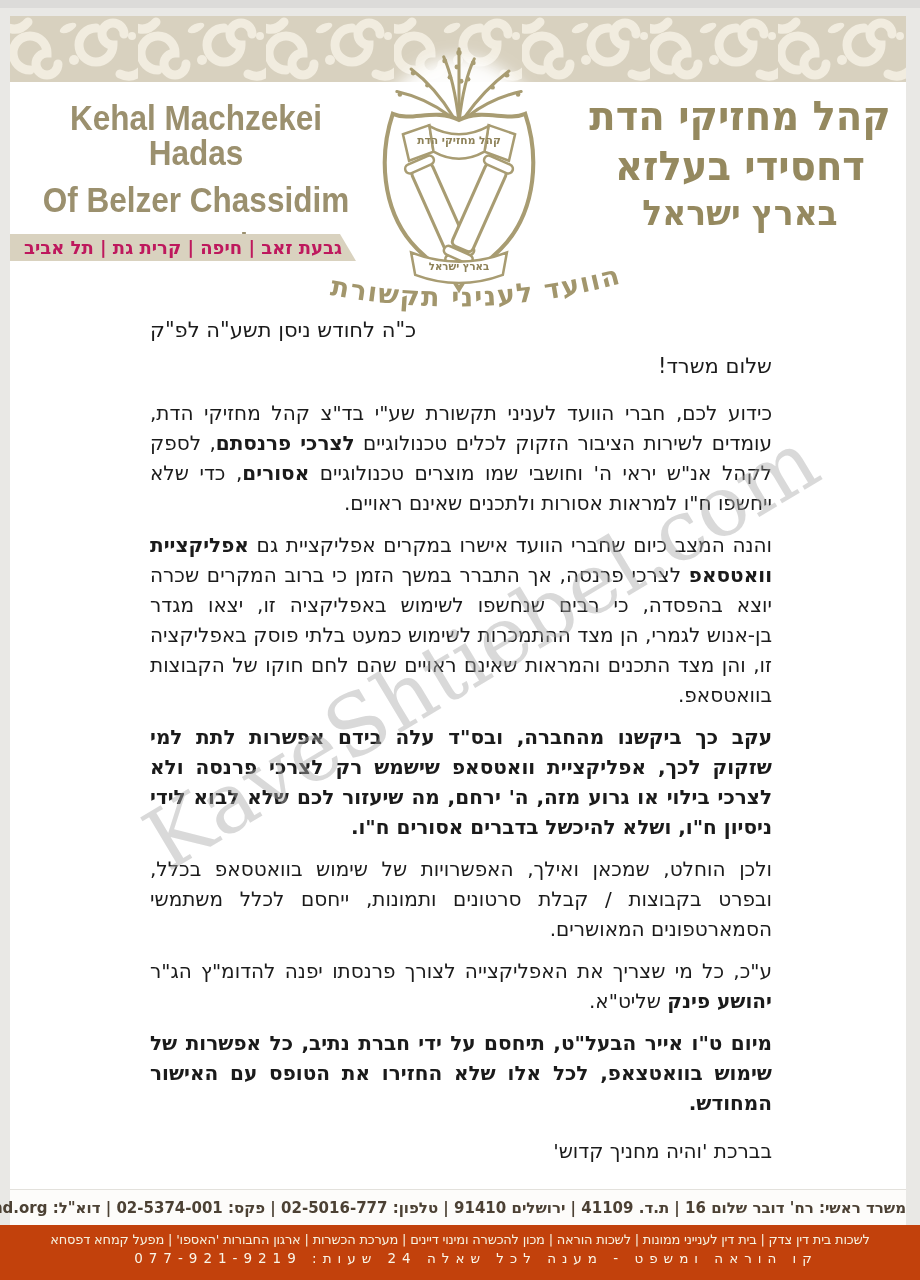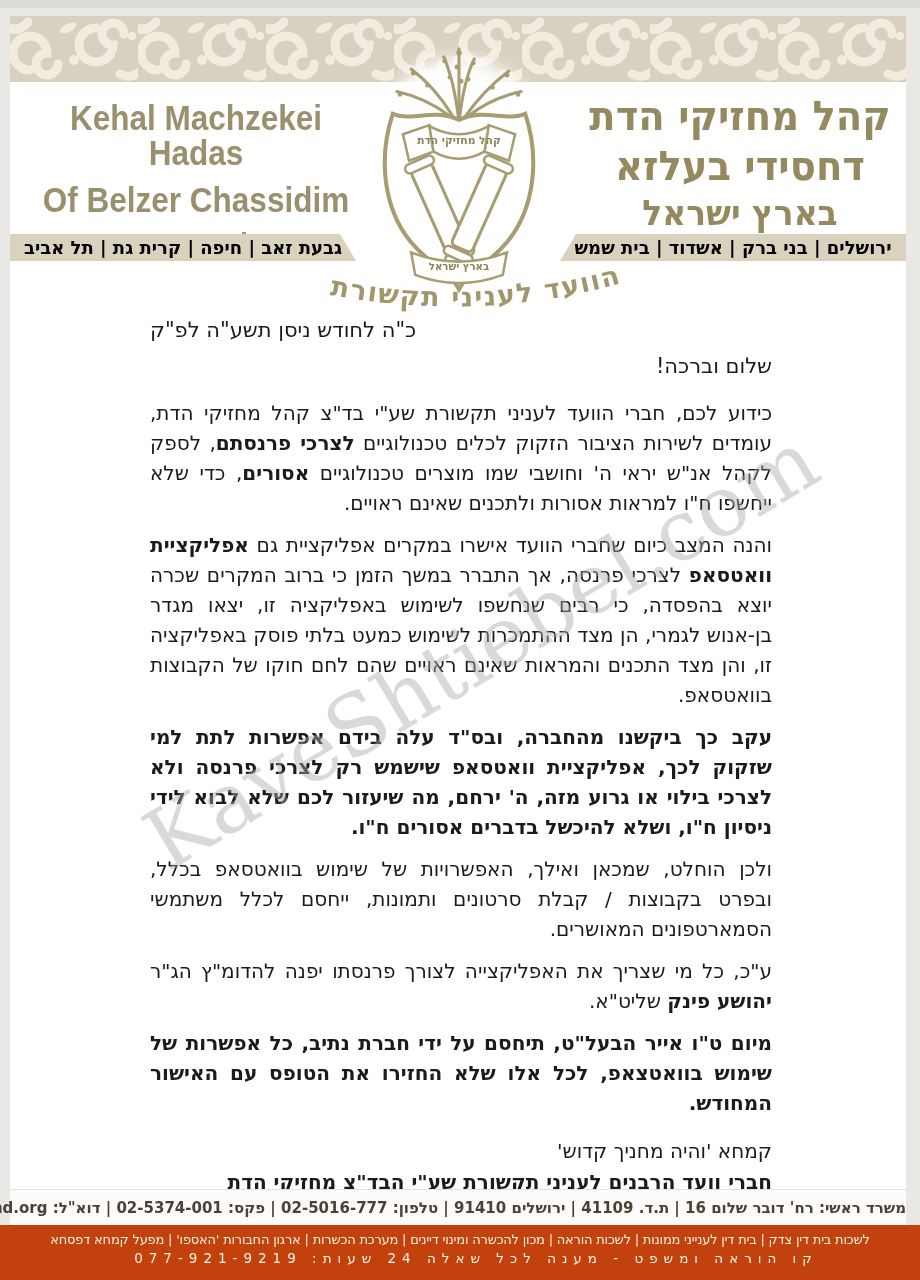"גבעת זאב | חיפה |" .city-bar { color: #000000 -> #be185d }
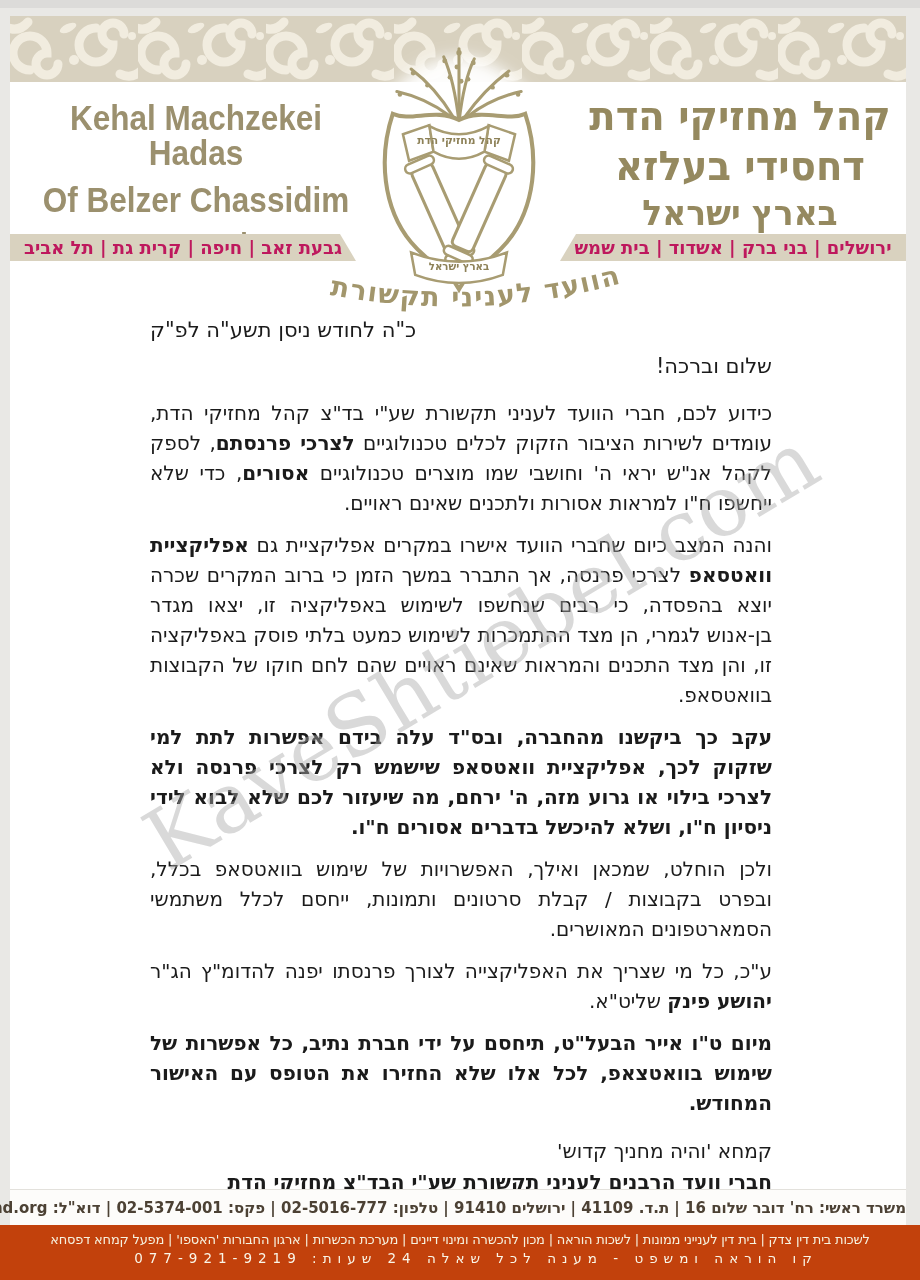"ירושלים | בני ברק |" div.city-bar { html: <div>ירושלים | בני ברק | אשדוד | בית שמש</div> -> none }
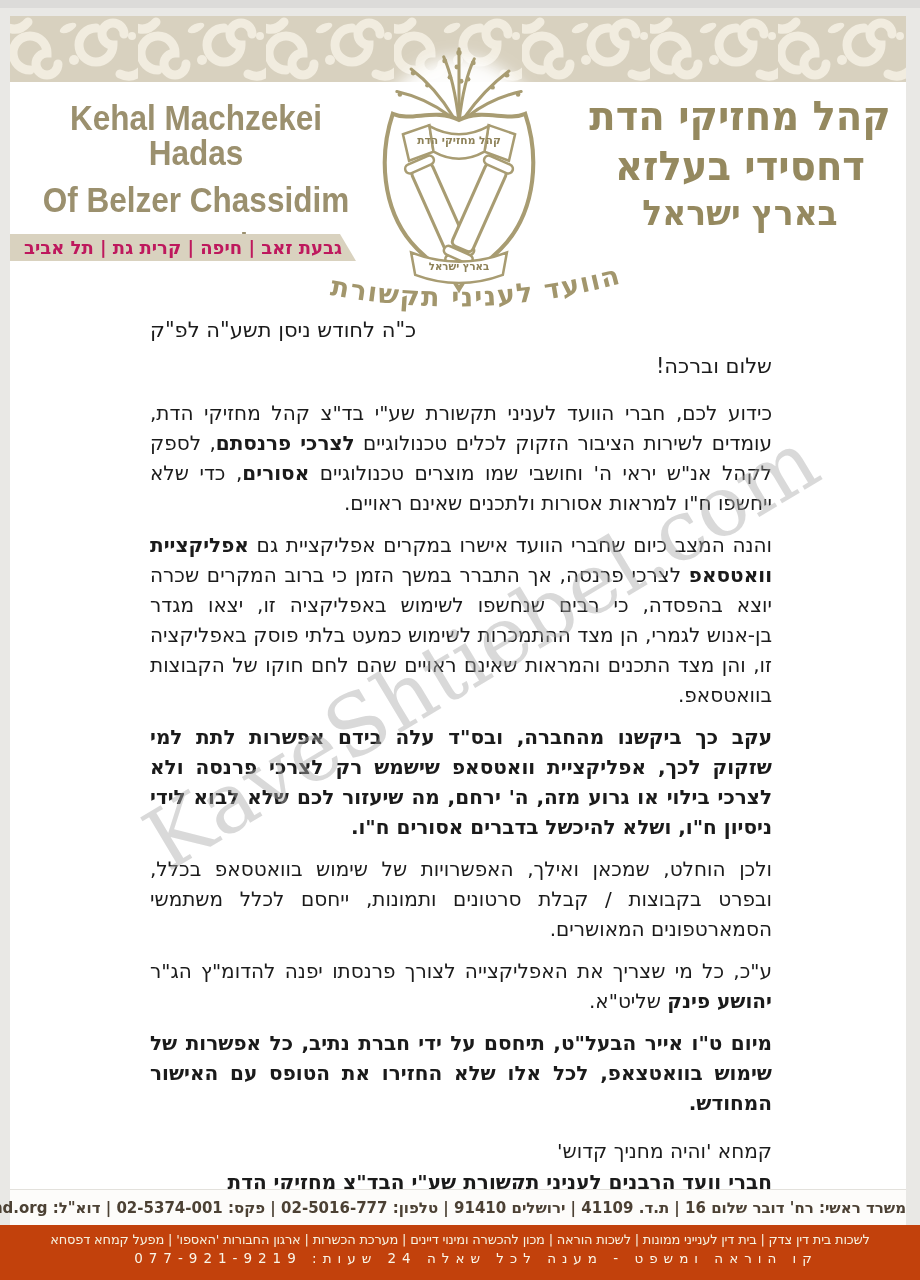"שלום וברכה!" div.greeting { text: וברכה -> משרד }
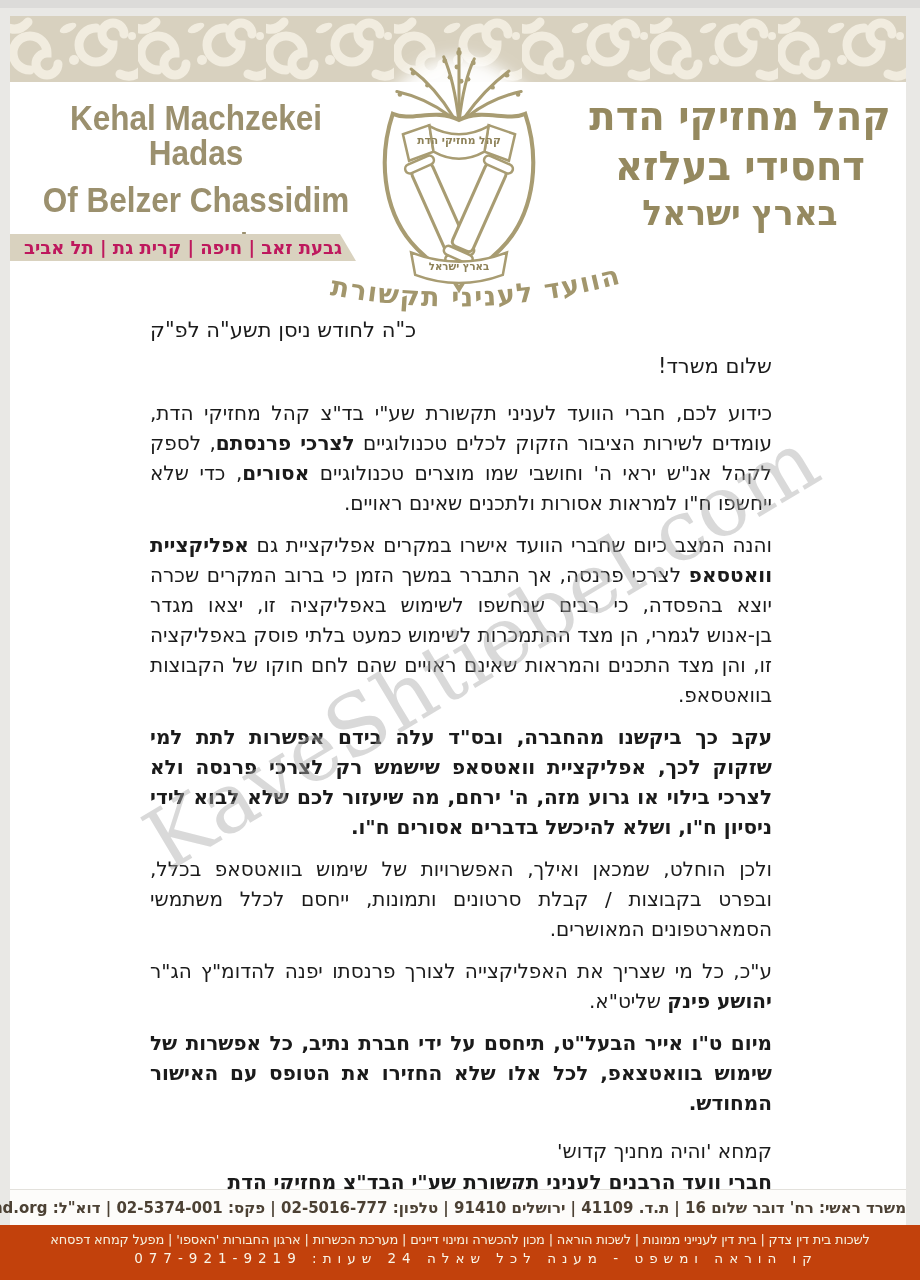"קמחא 'והיה מחניך קדוש'" div.sig1 { text: קמחא -> בברכת }
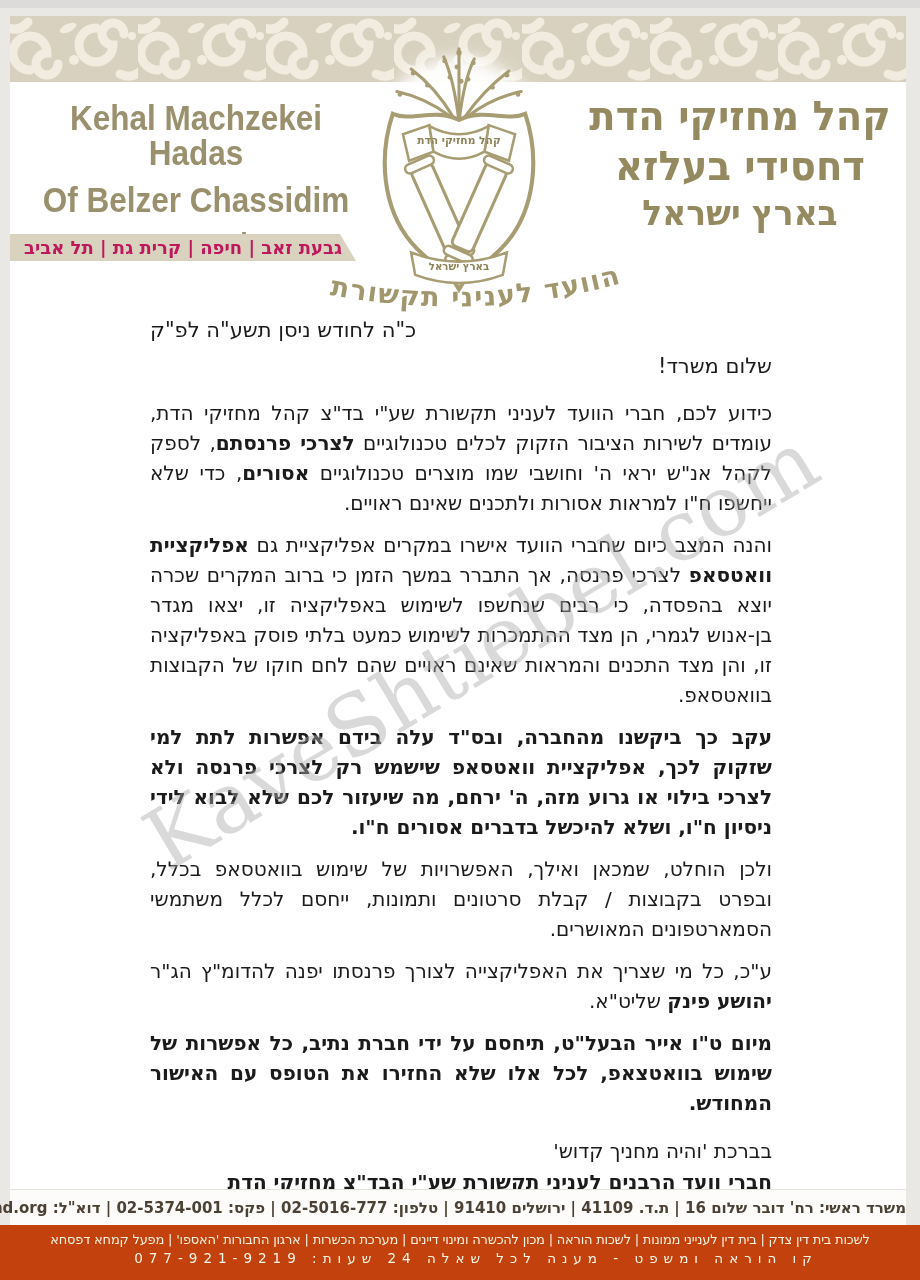"חברי וועד הרבנים לעניני תקשורת" div.sig2 { html: <div>חברי וועד הרבנים לעניני תקשורת שע"י הבד"צ מחזיקי הדת</div> -> none }
